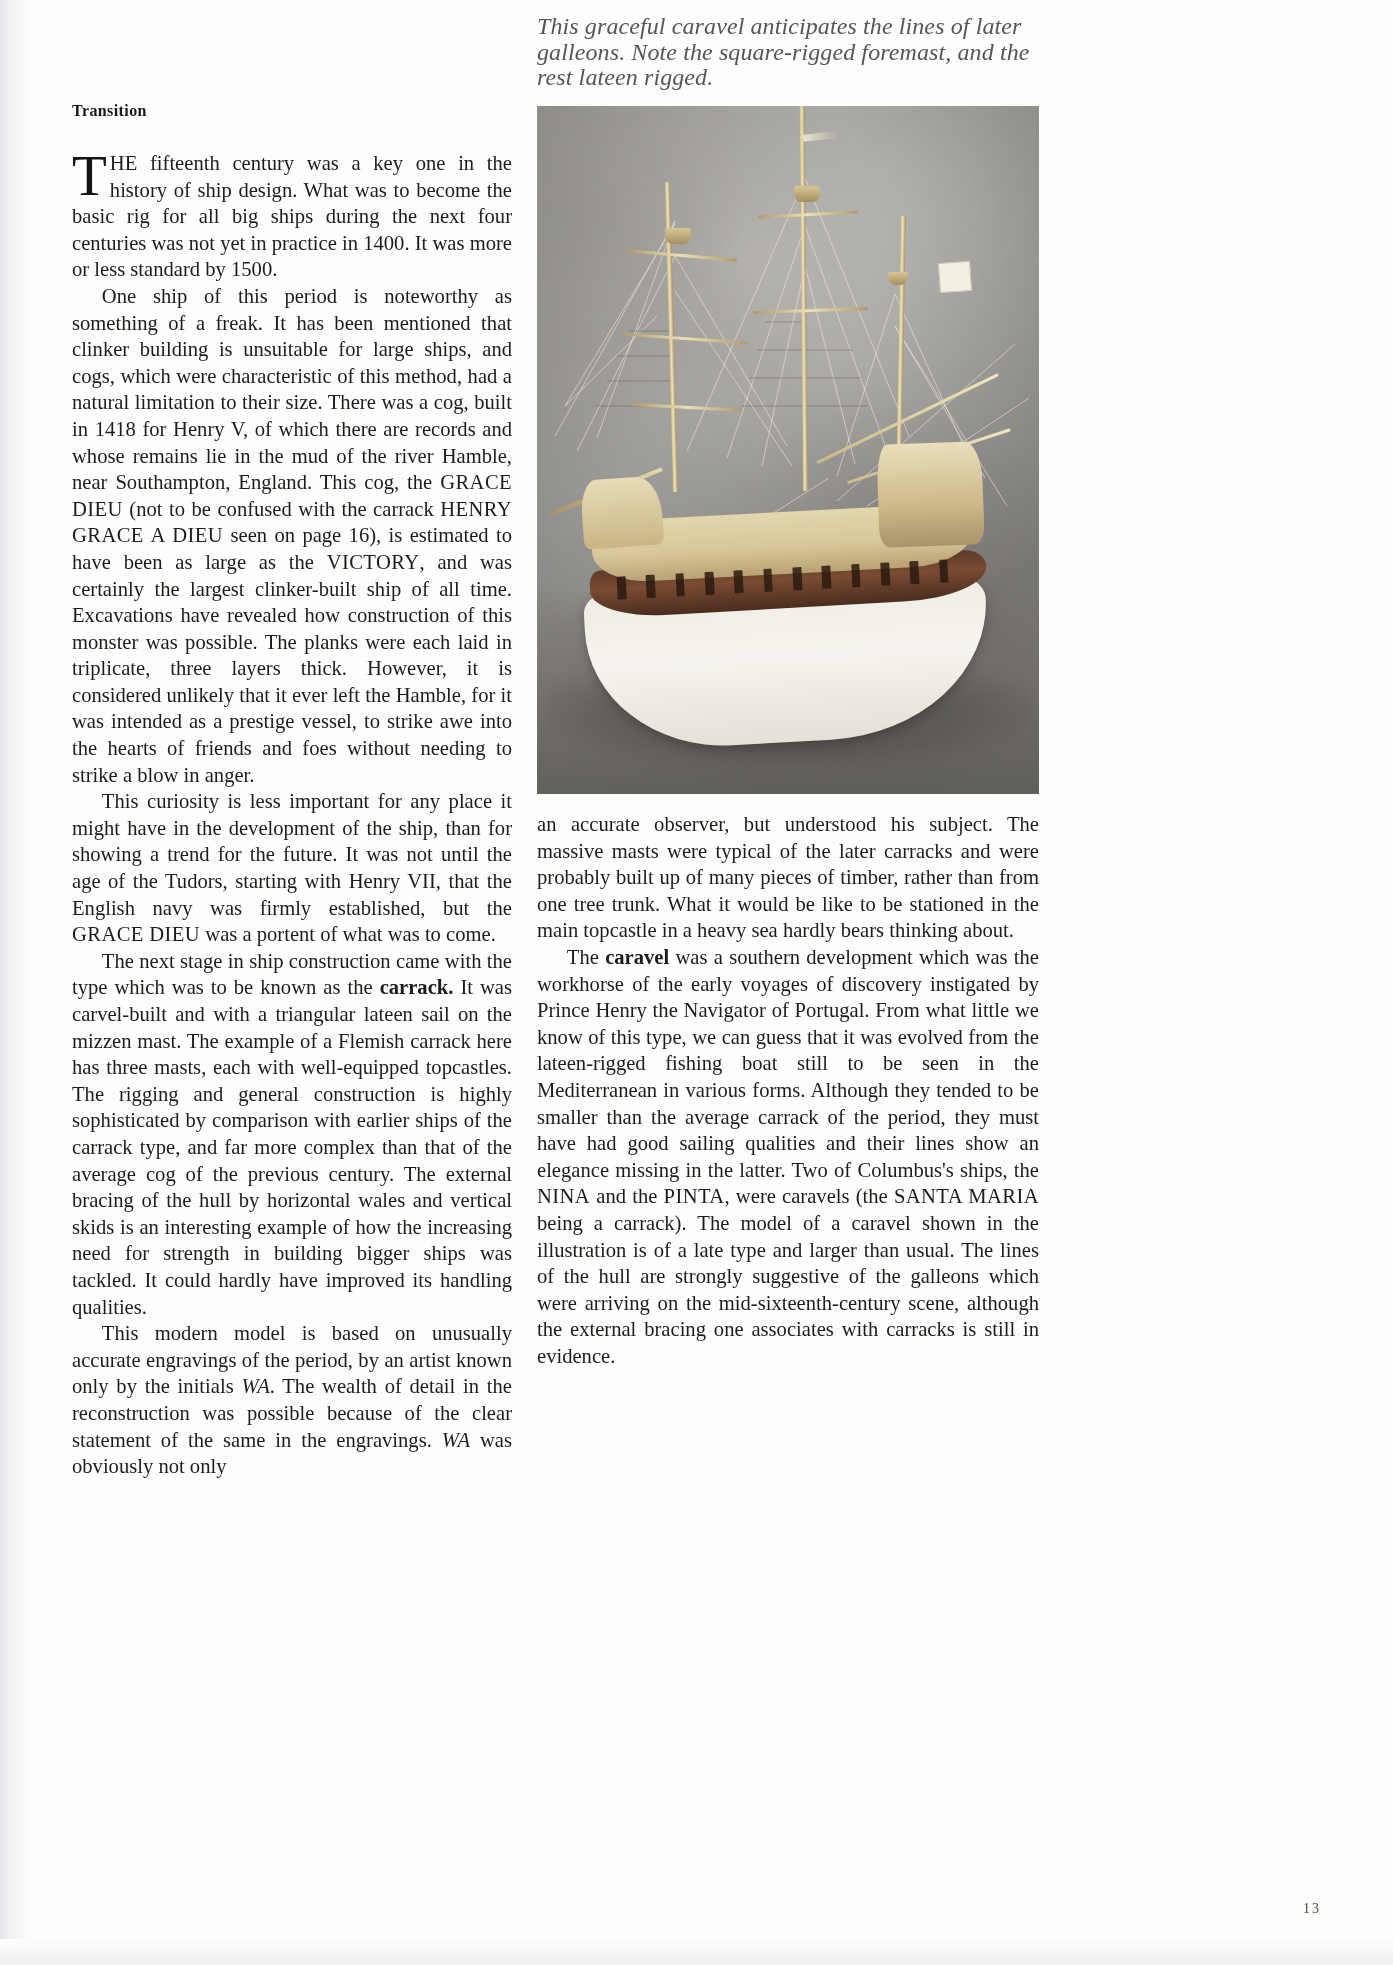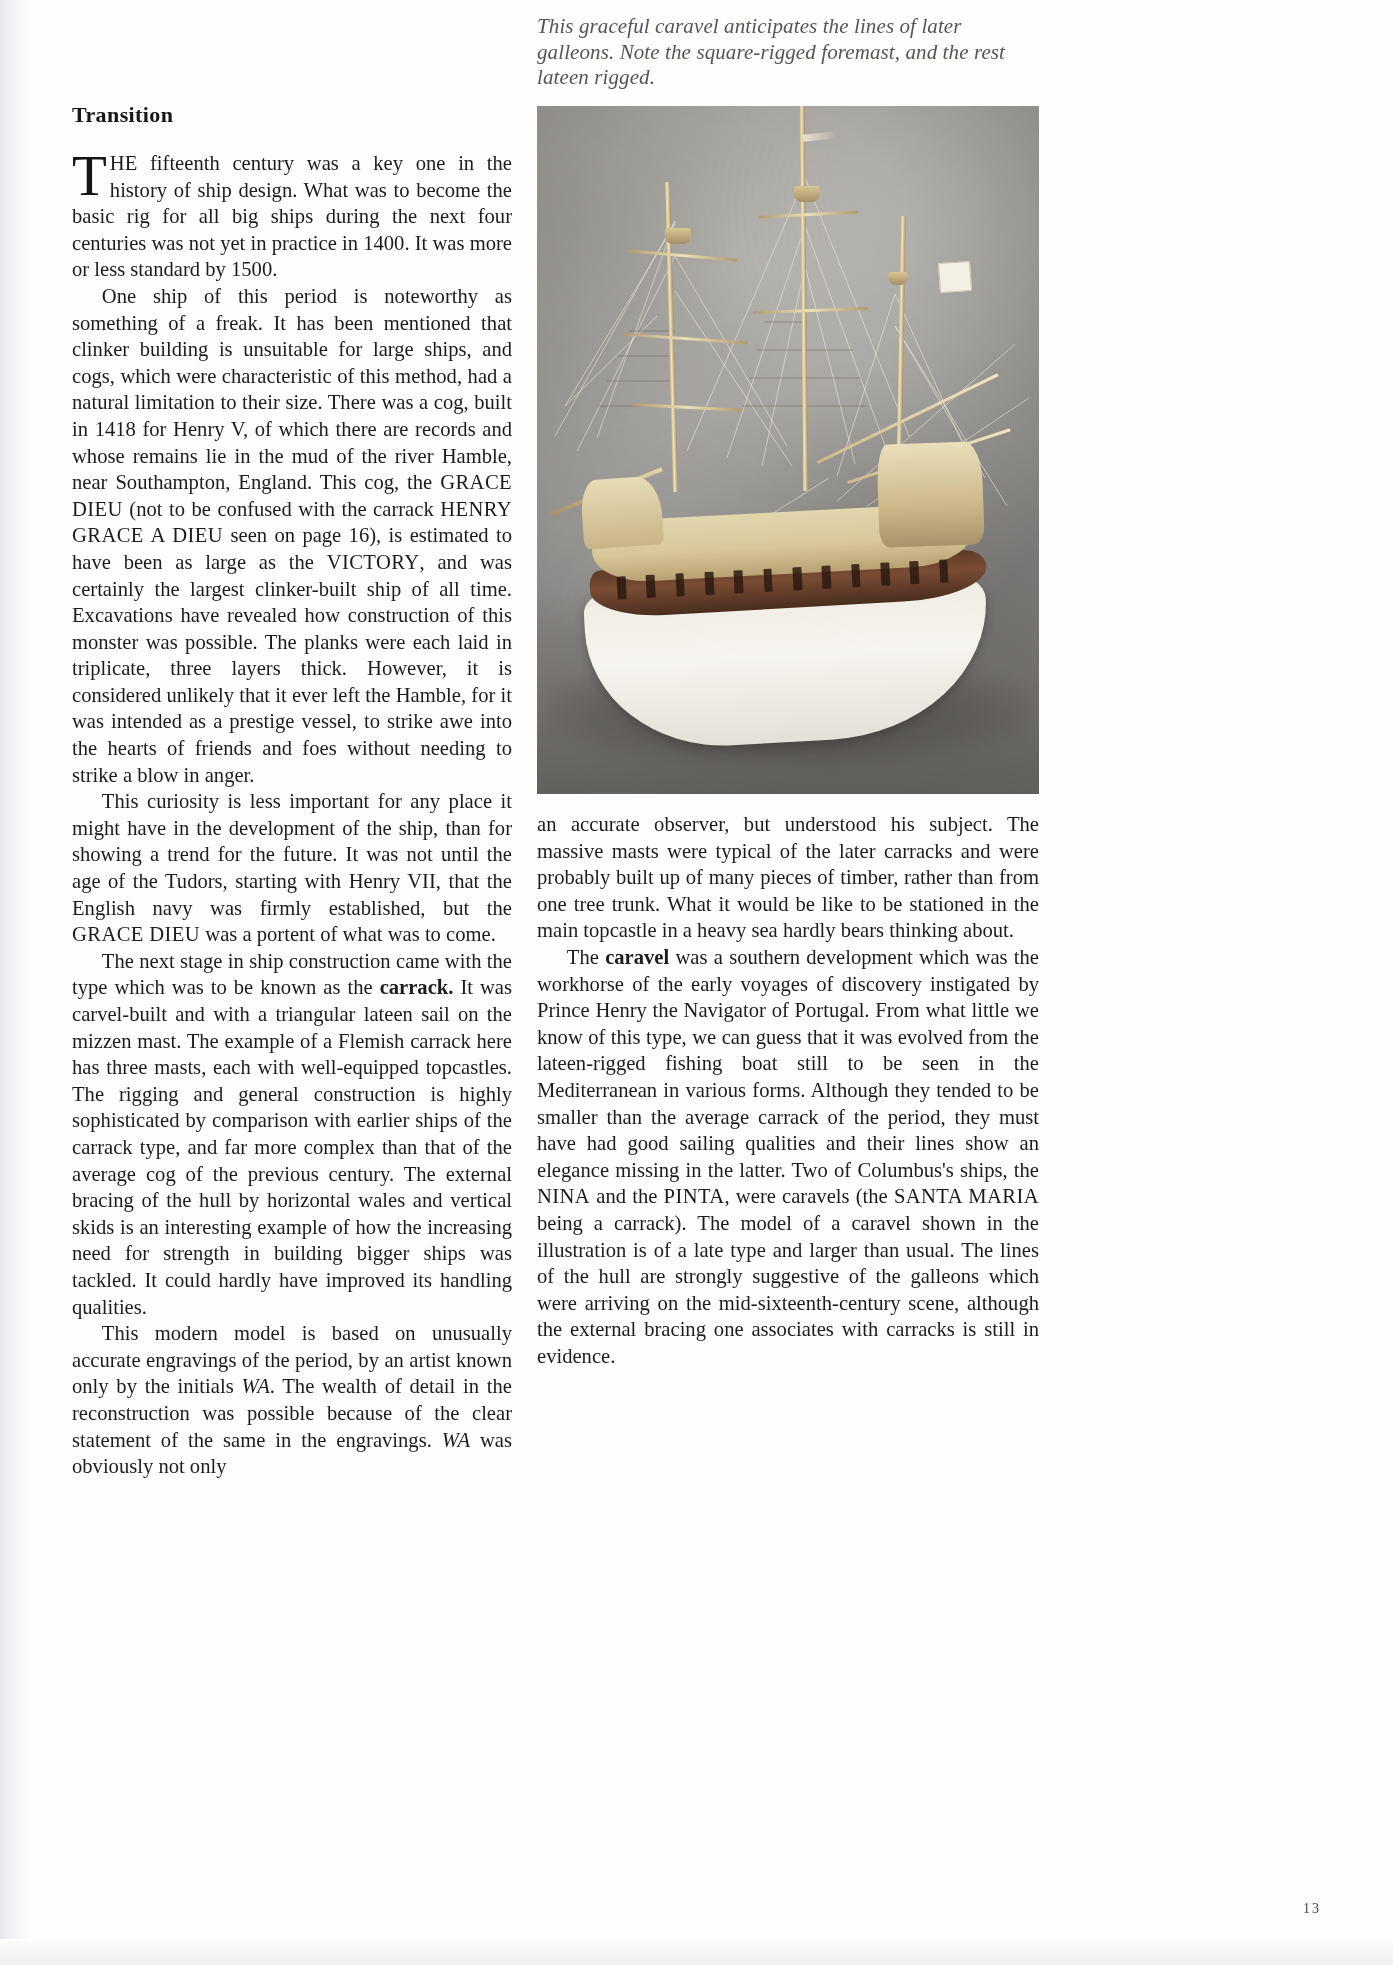"This graceful caravel anticipates the" .caption { font-size: 21px -> 24px }
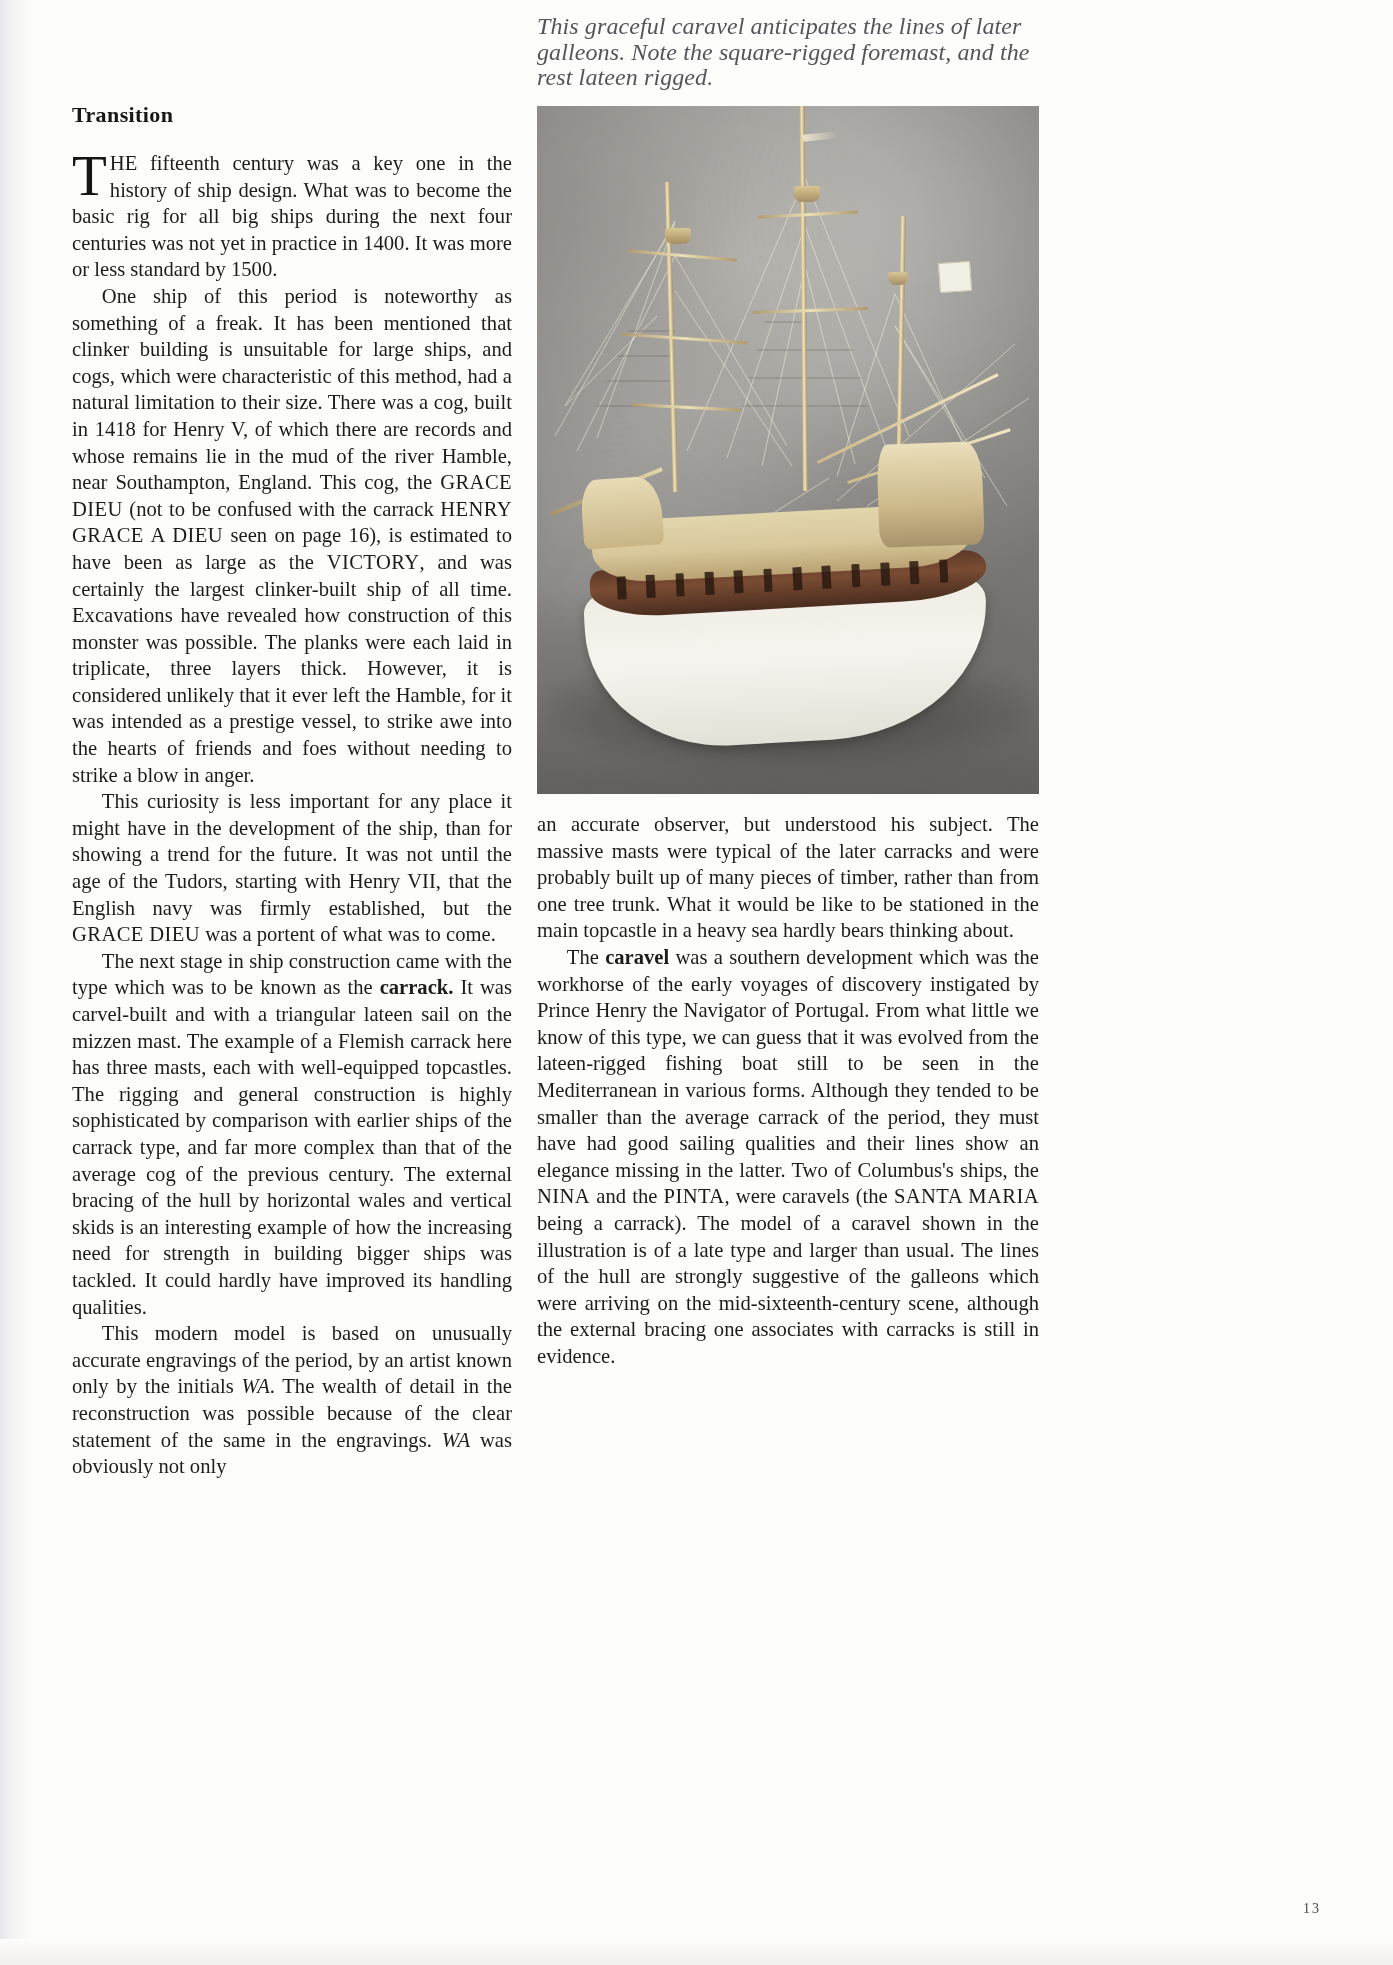"Transition" .section-heading { font-size: 22px -> 16px }
